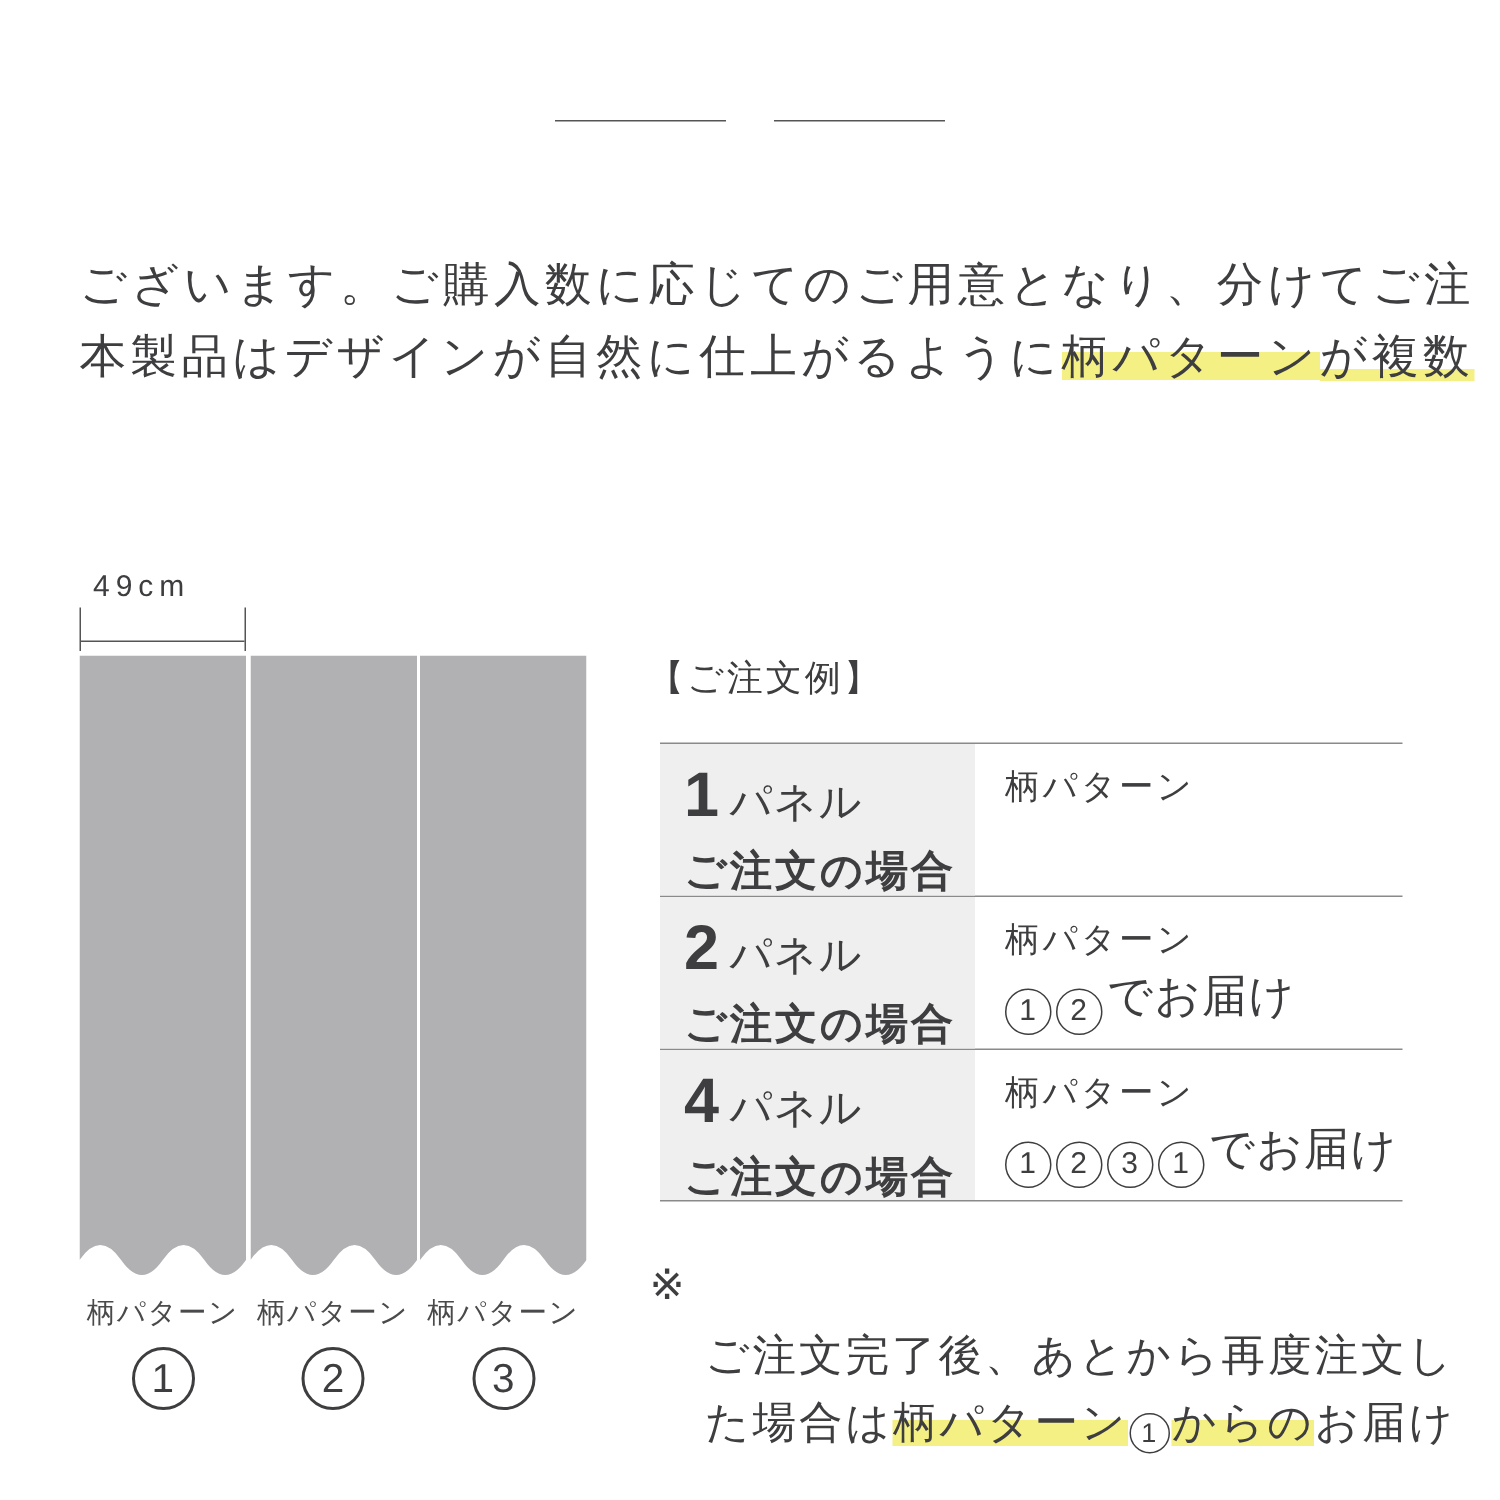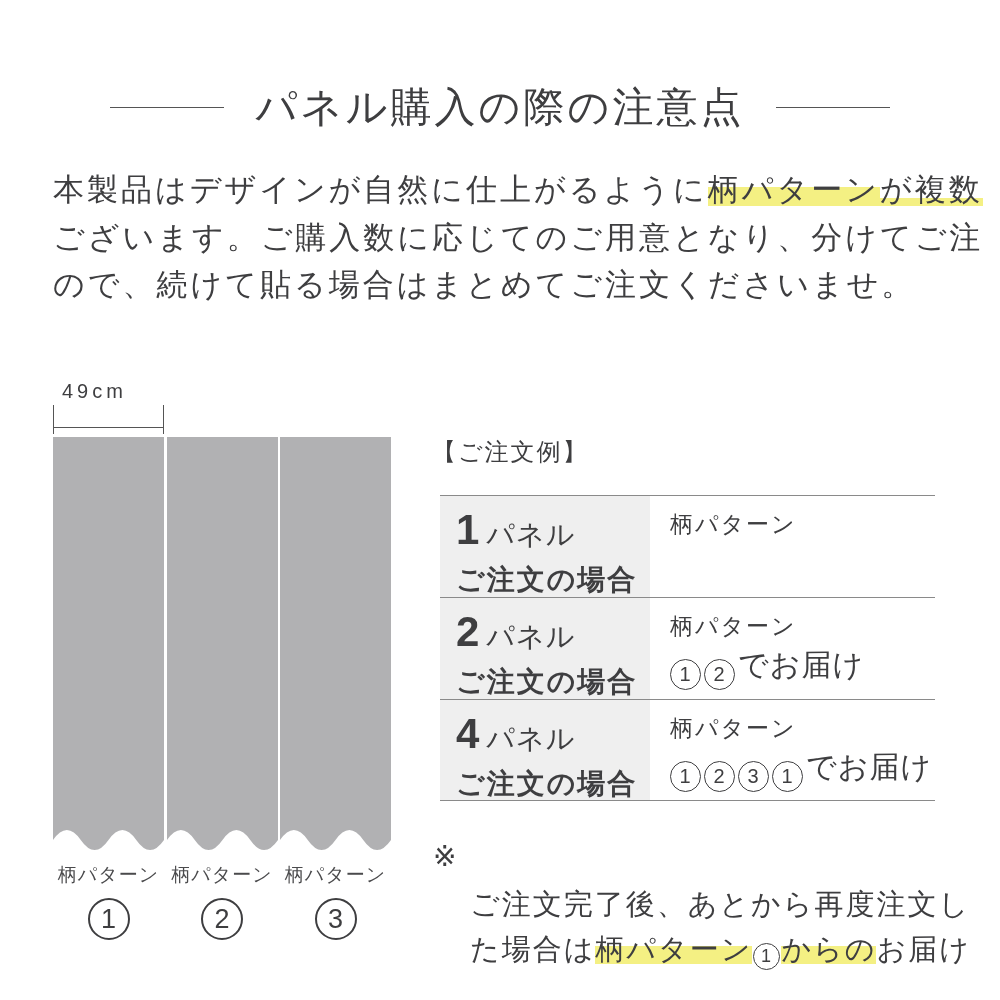"パネル購入の際の注意点" div.page-title { html: <div>パネル購入の際の注意点</div> -> none }
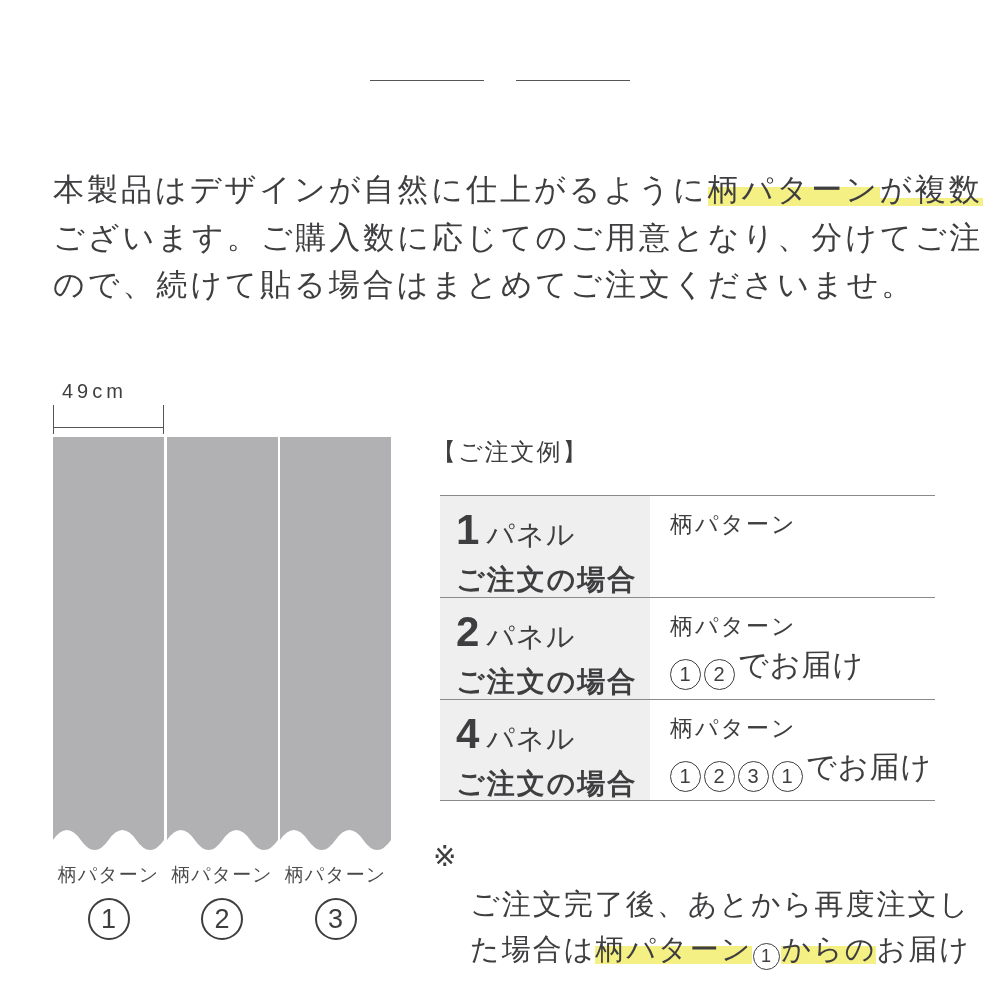"本製品はデザインが自然に仕上がるように柄パターンが複数" div.rich-line { order: before "ございます。ご購入数に応じてのご用意となり、分けてご注" -> after "ございます。ご購入数に応じてのご用意となり、分けてご注" }
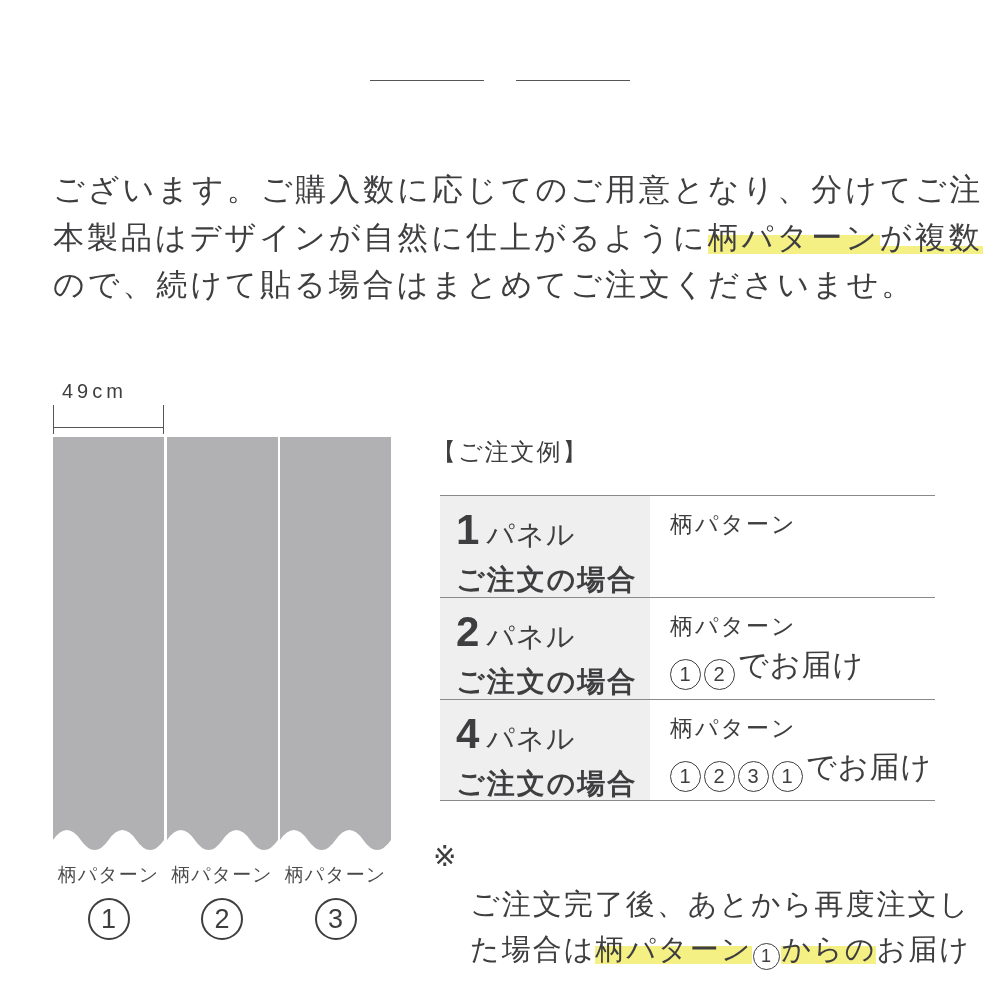"ので、続けて貼る場合はまとめてご注文くださいませ。" div.rich-line { html: <div><span>ので、続けて貼る場合はまとめてご注文くださいませ。</span></div> -> none }
